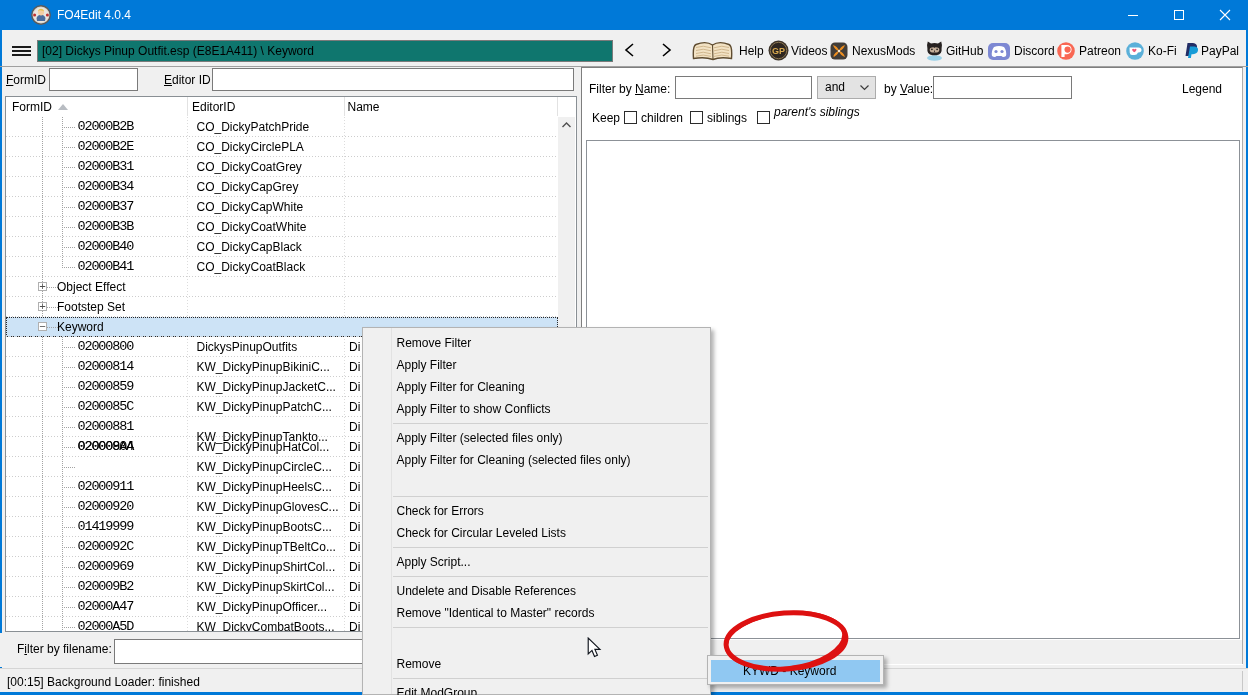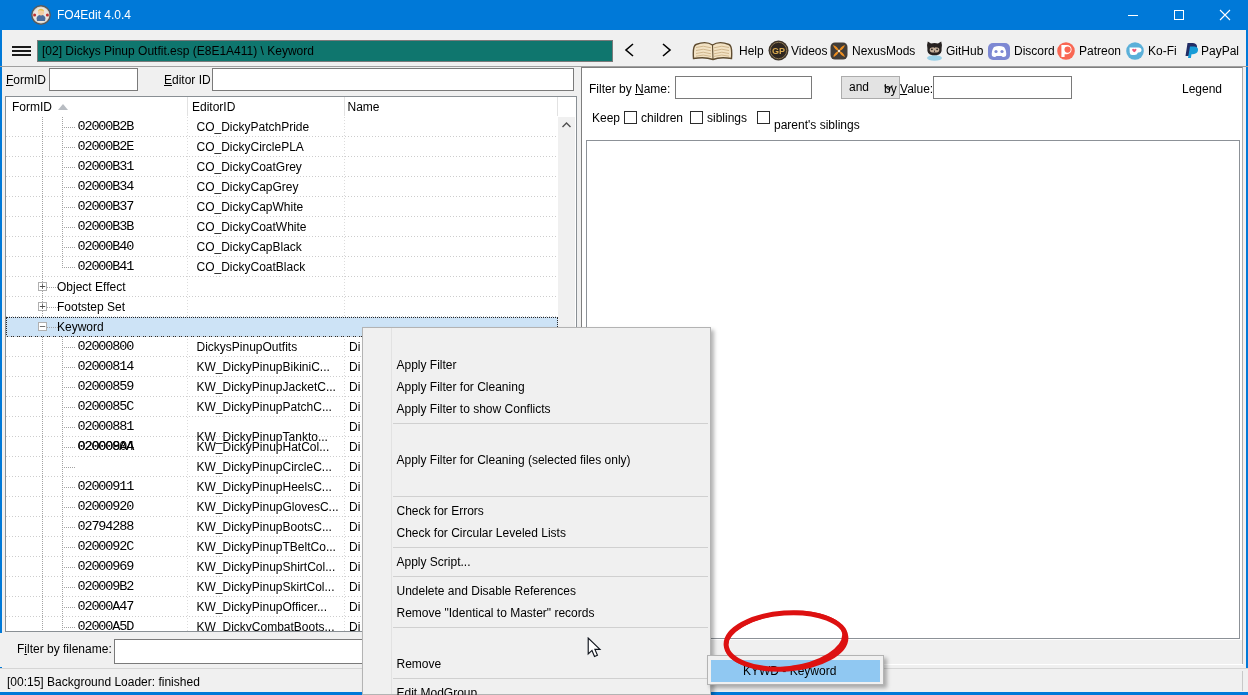"and" #andcombo { margin-left: 24px -> none }
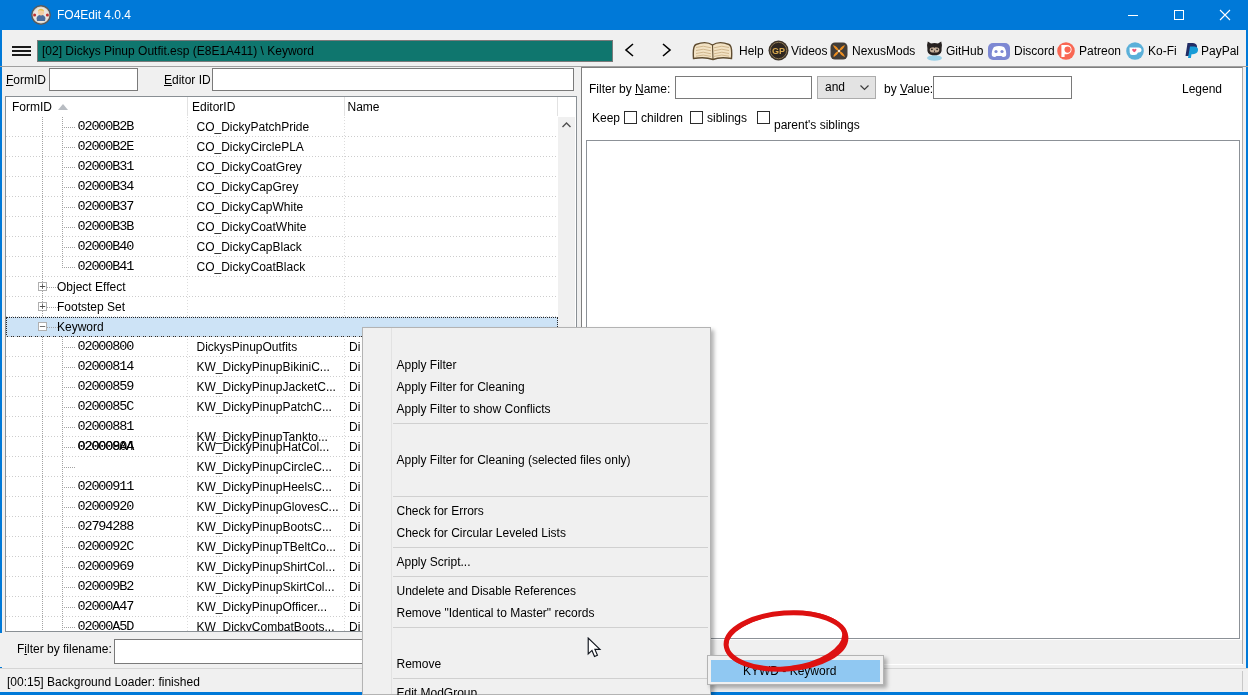"parent's siblings" div.lbl { font-style: none -> italic; top: 118px -> 105px }
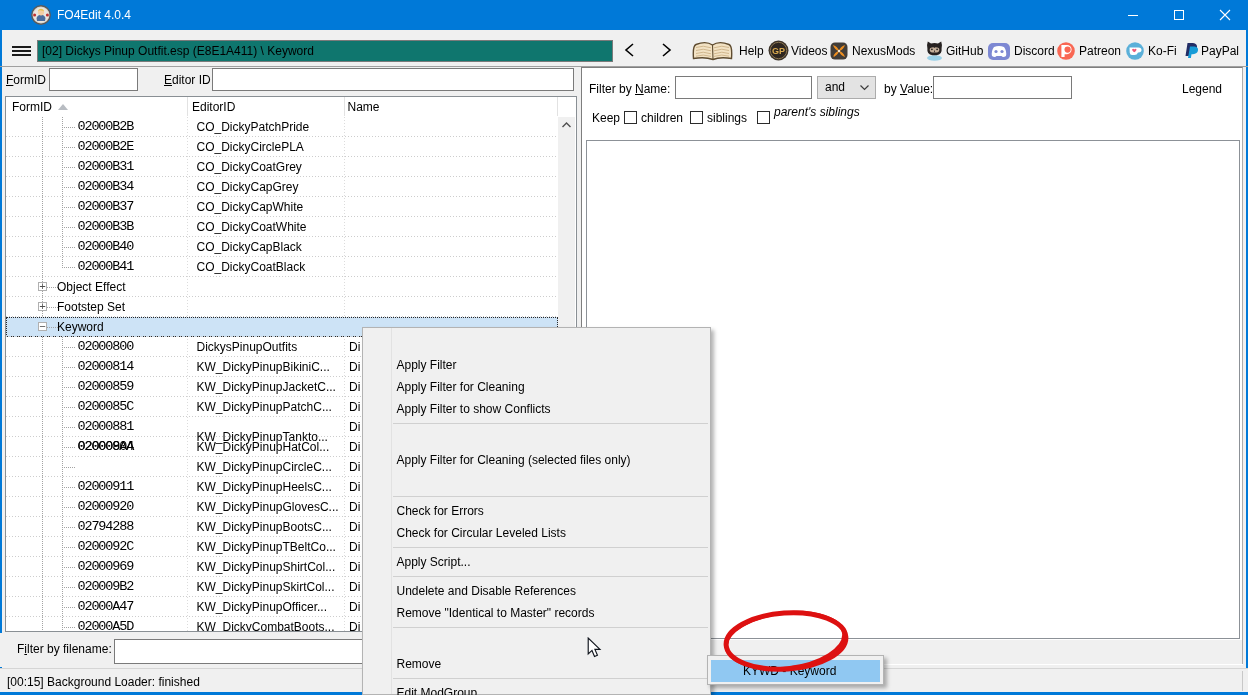"Remove Filter" div.mi { html: none -> <div>Remove Filter</div> }
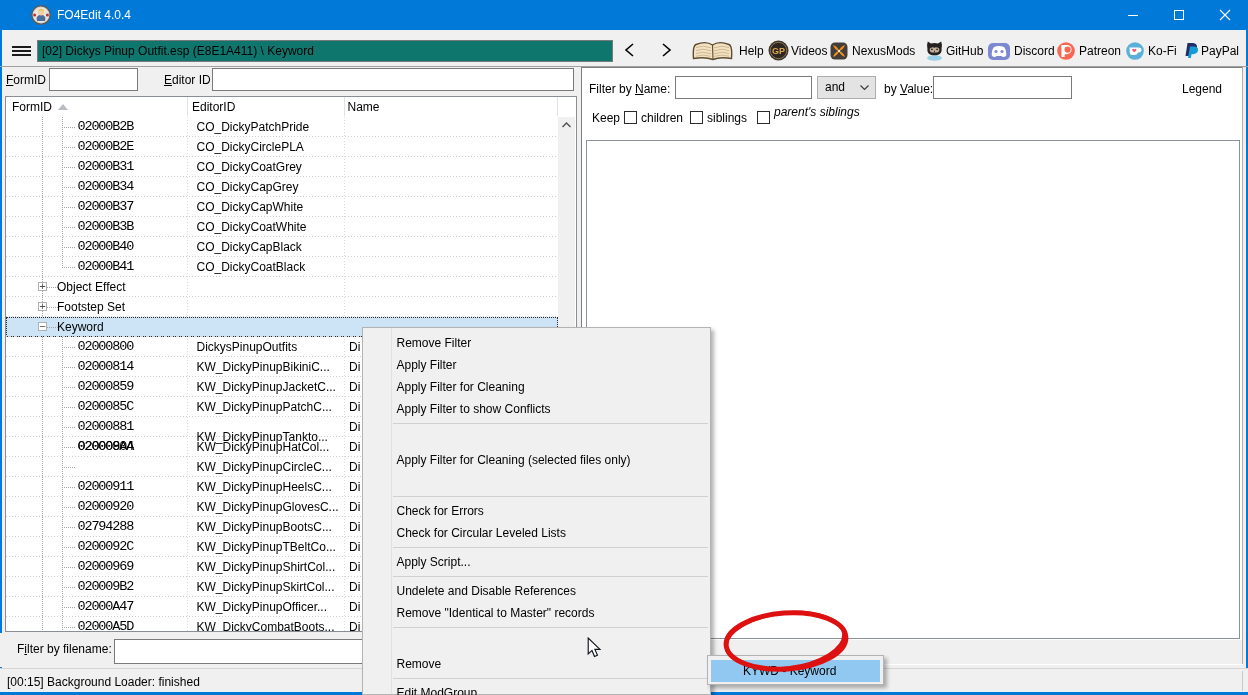"Apply Filter (selected files only)" div.mi { html: none -> <div>Apply Filter (selected files only)</div> }
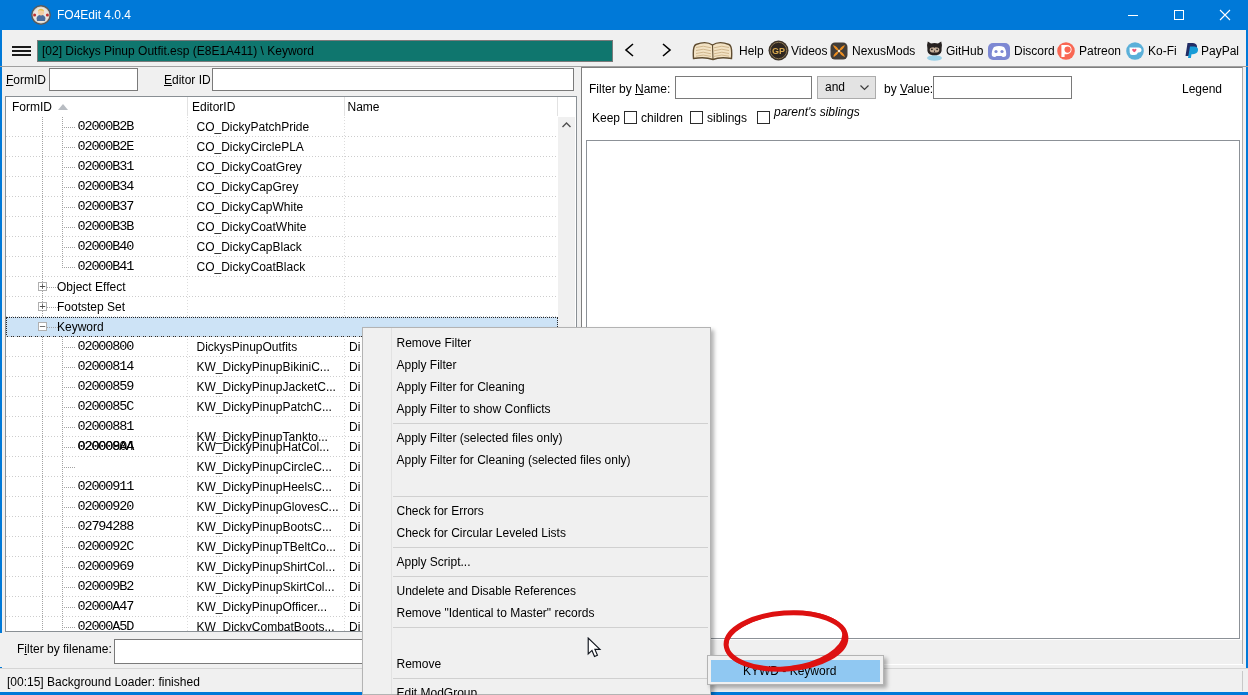"02794288" div.fid { text: 02794288 -> 01419999 }
